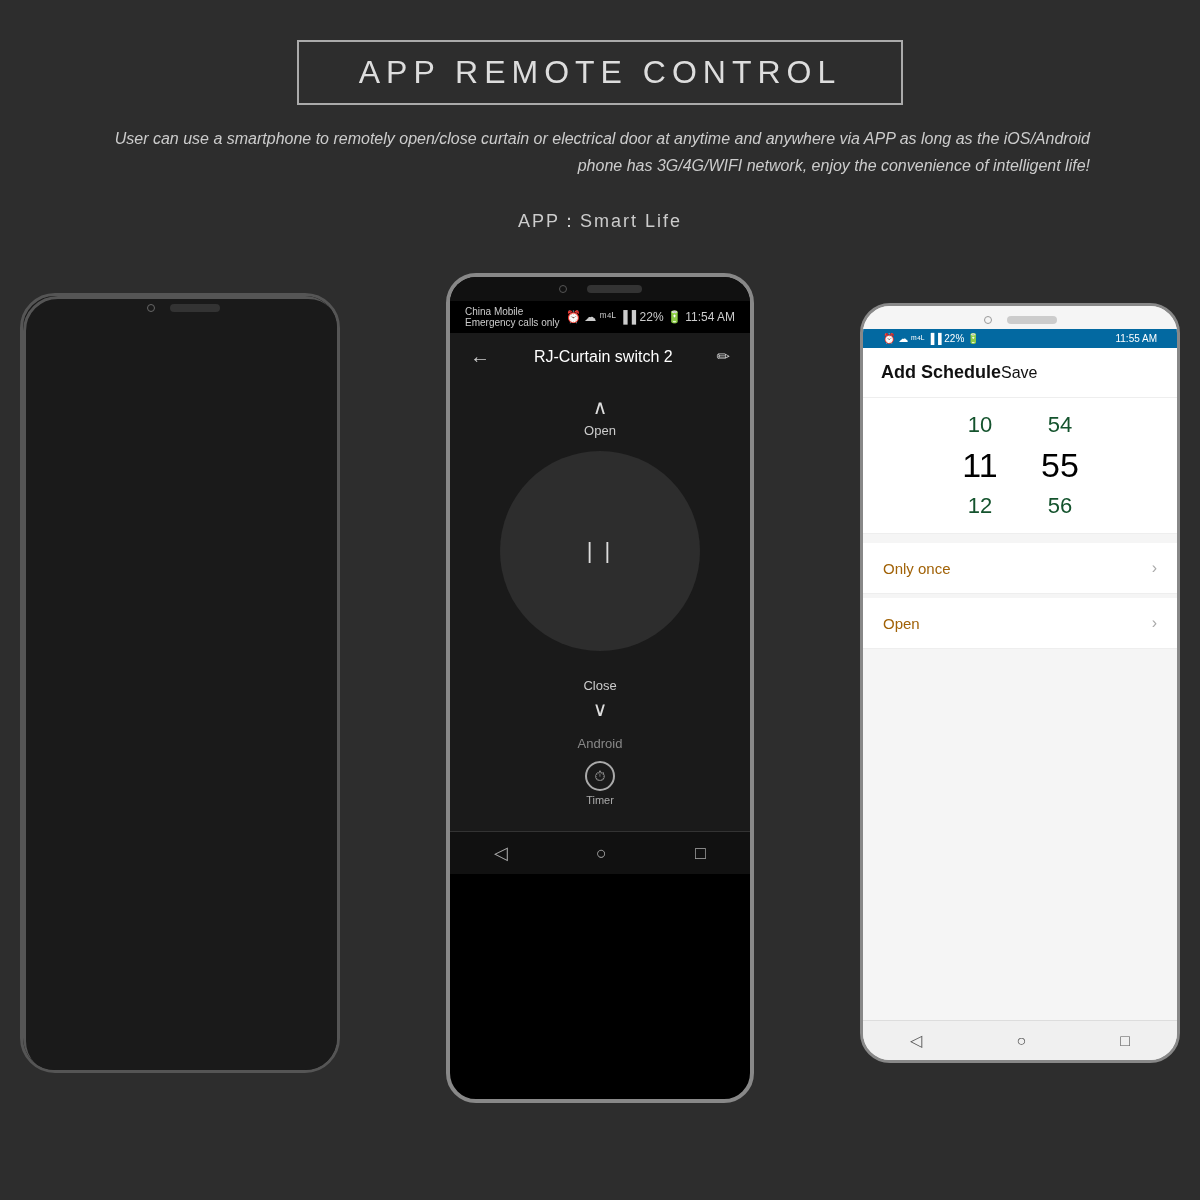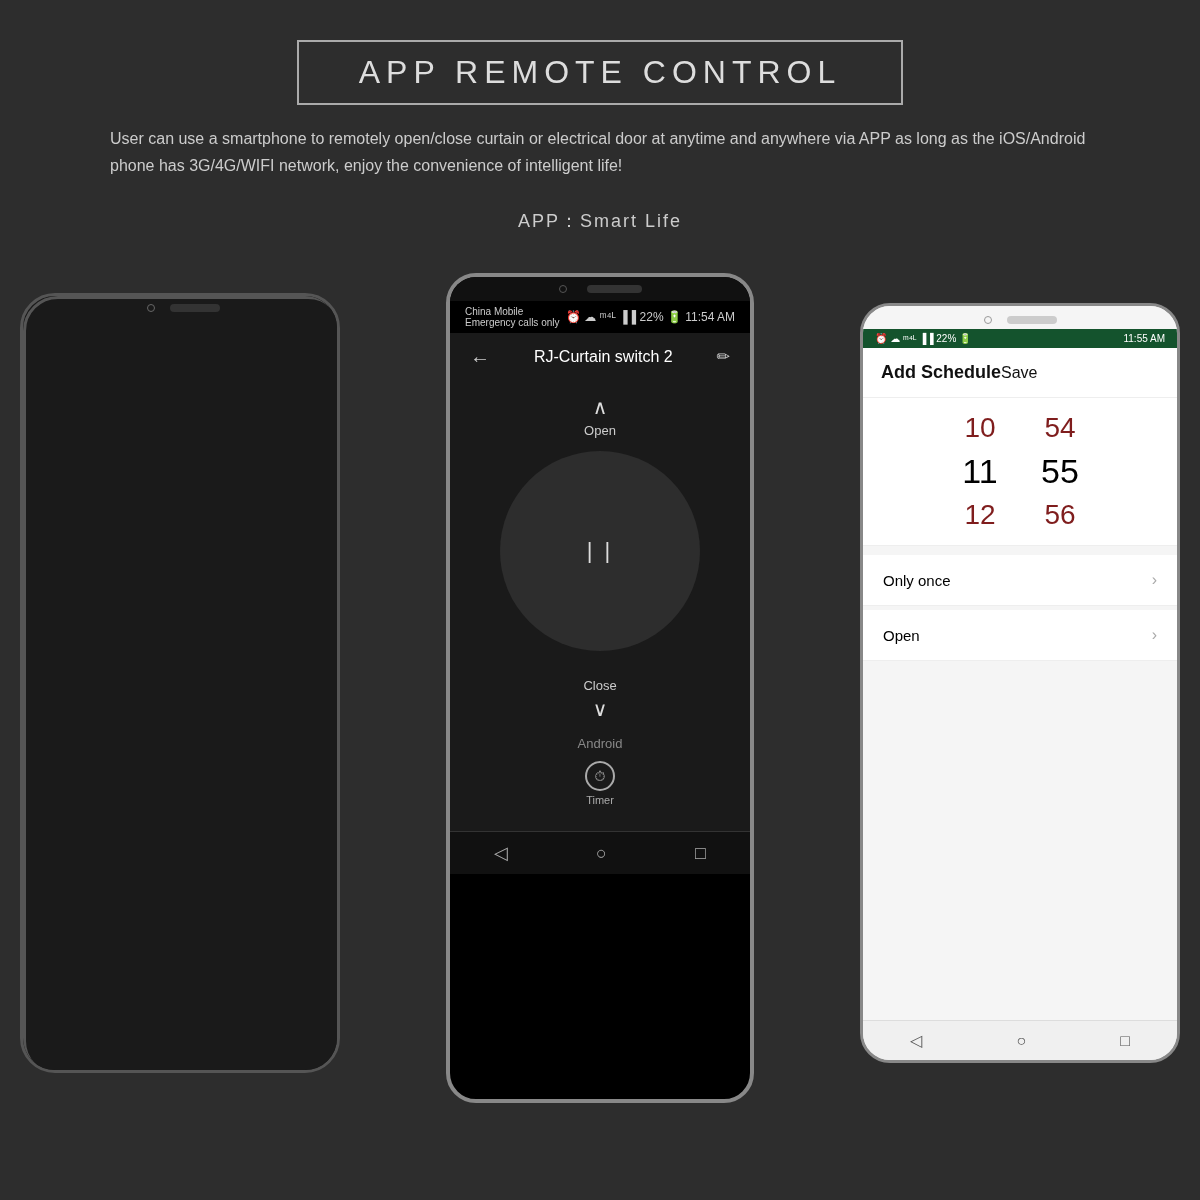"User can use a smartphone" .subtitle-text { font-style: none -> italic; text-align: left -> right }
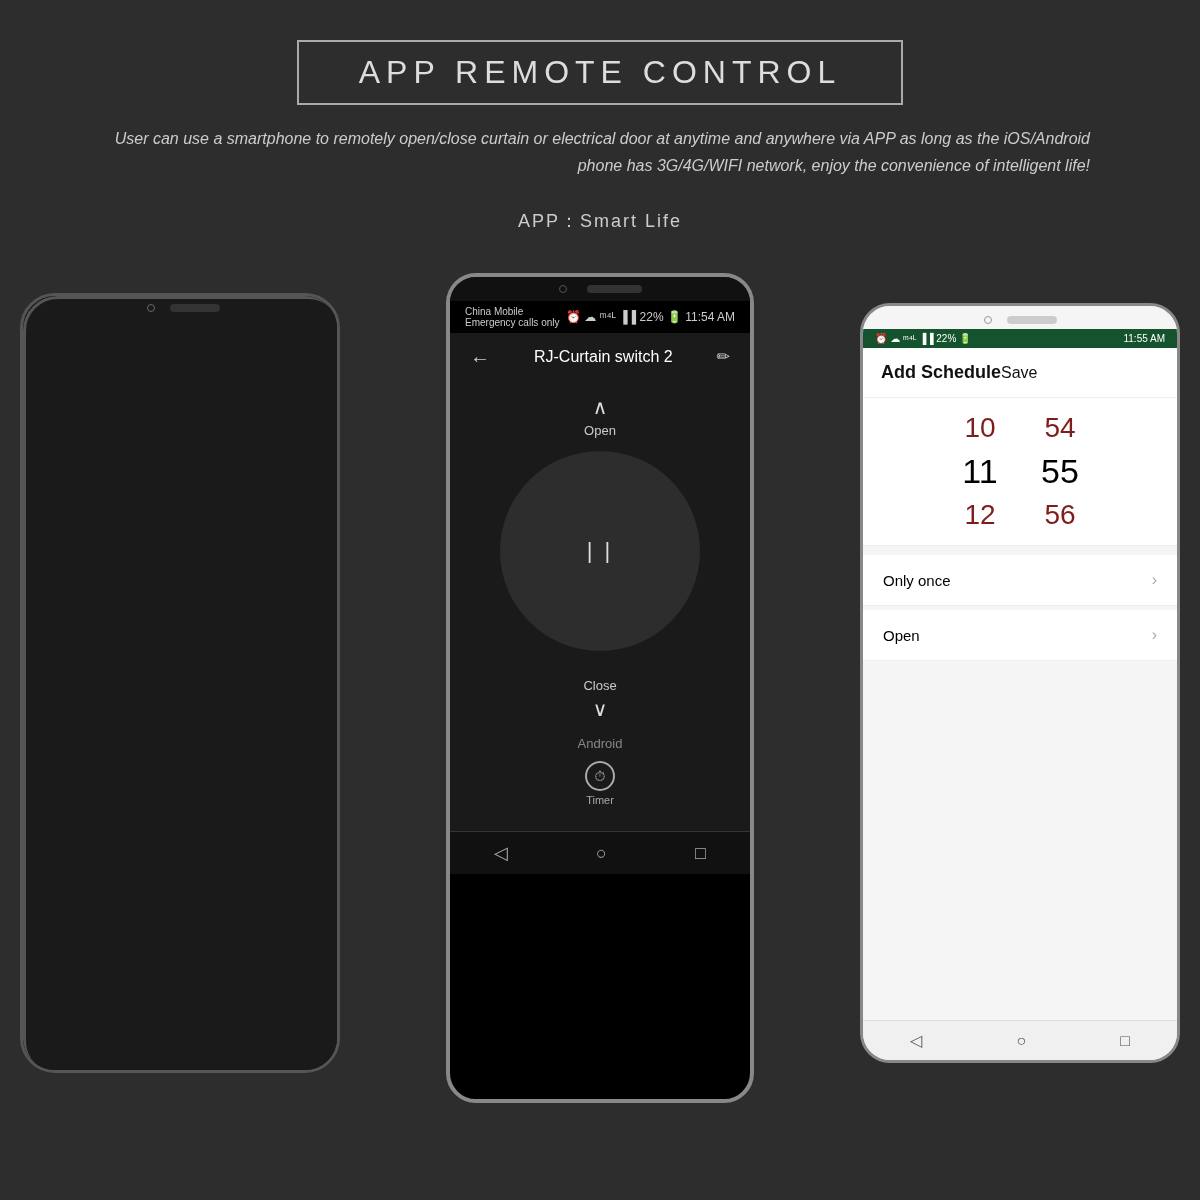"⏰ ☁ ᵐ⁴ᴸ ▐▐ 22% 🔋" .phone-right .status-bar { background: #14532d -> #0369a1; padding: 4px 12px -> 4px 20px }
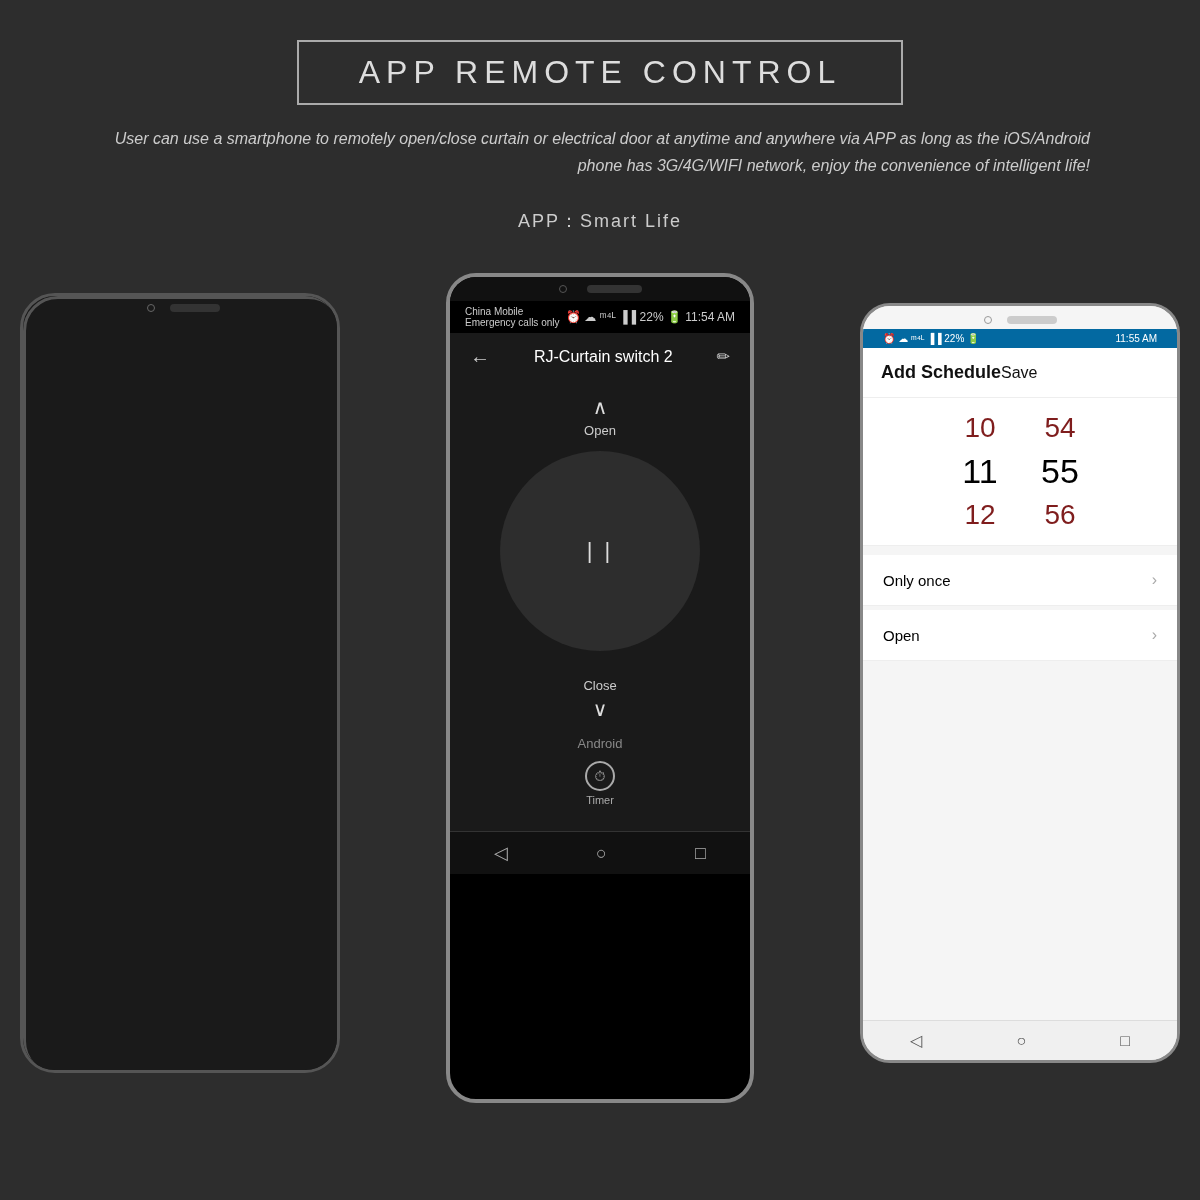"10" .phone-right .time-num { color: #7f1d1d -> #14532d; font-size: 28px -> 22px }
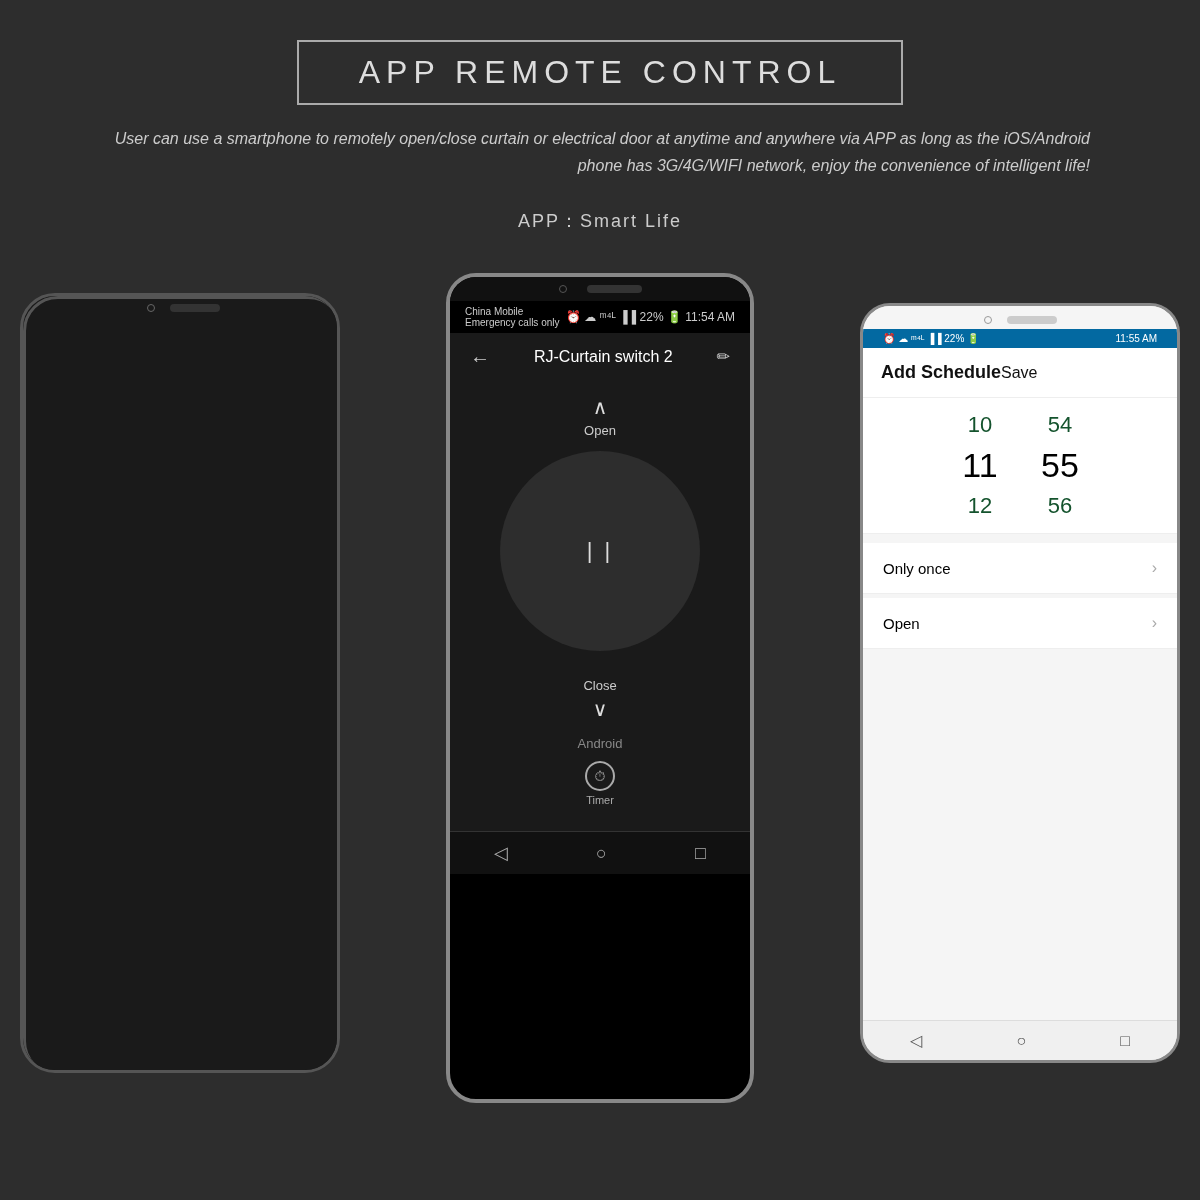"Only once" .phone-right .option-label { color: #000000 -> #a16207 }
